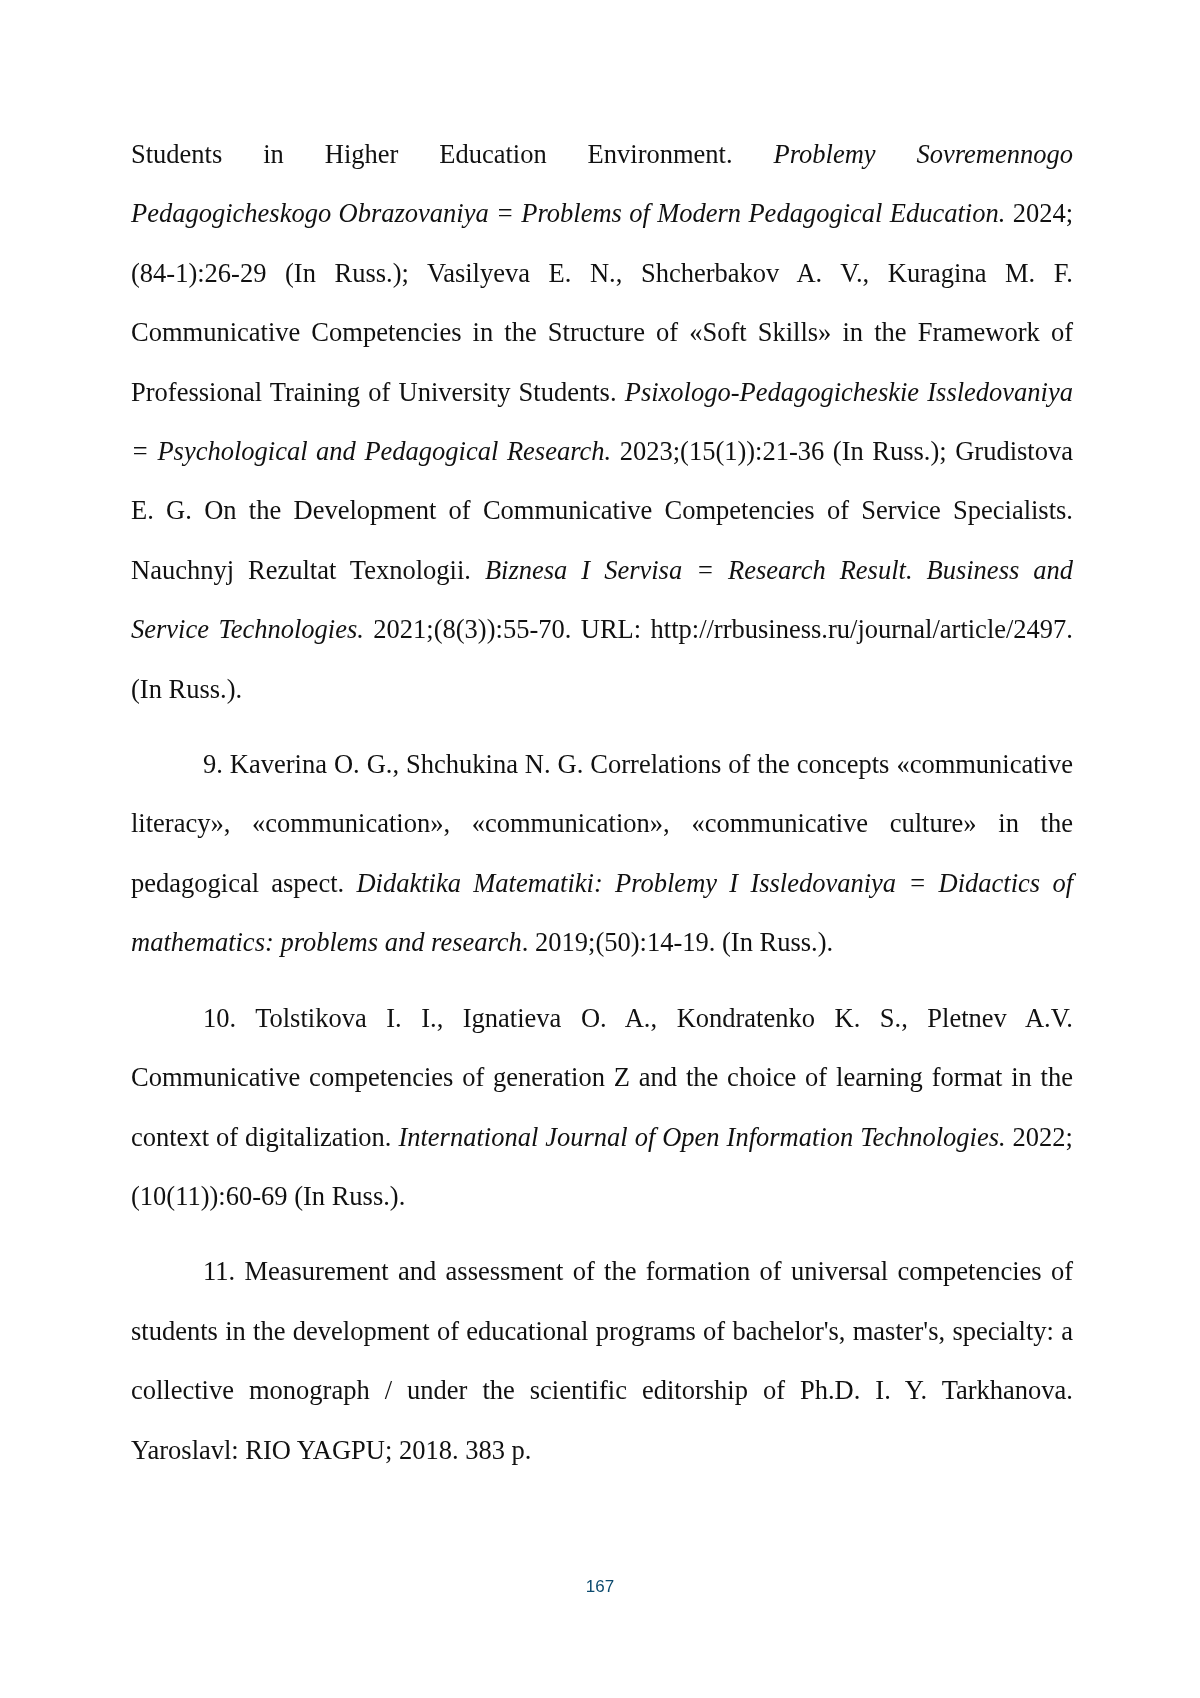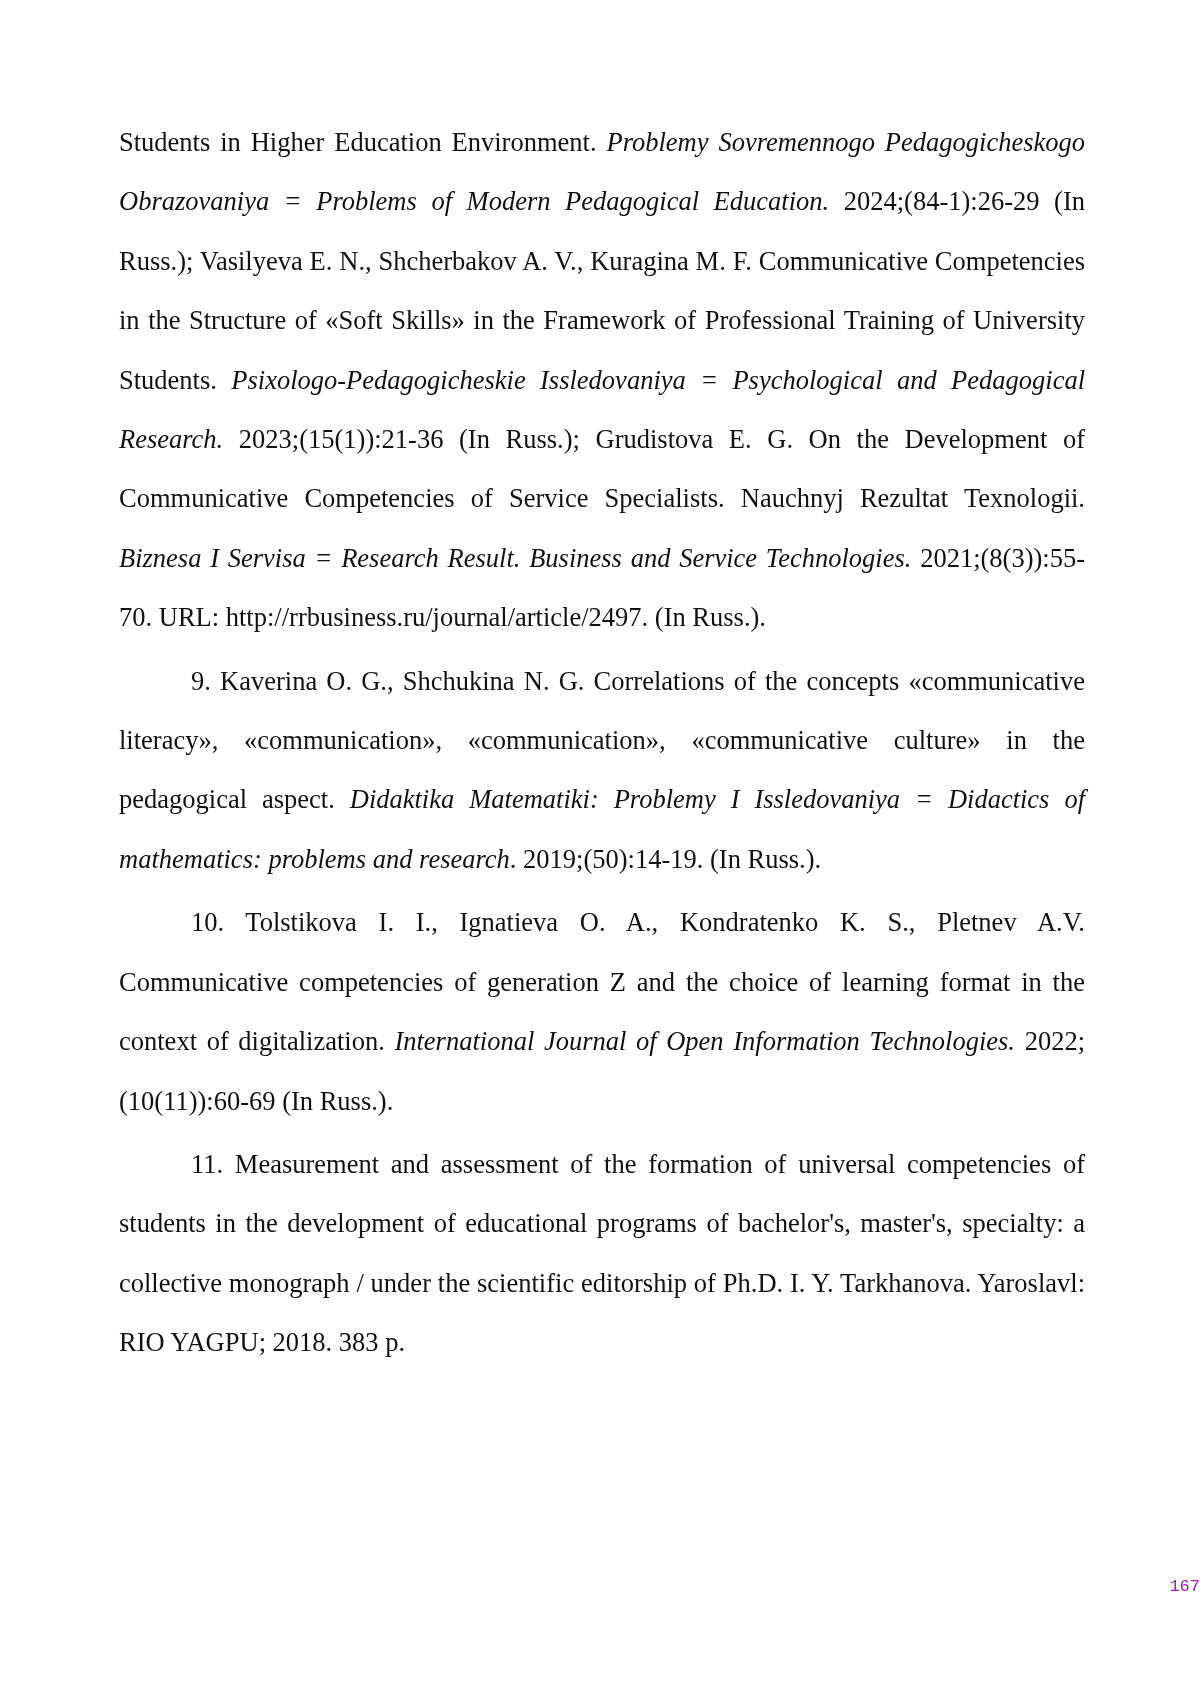"Students in Higher Education" .para { margin: 4px -> 16px }
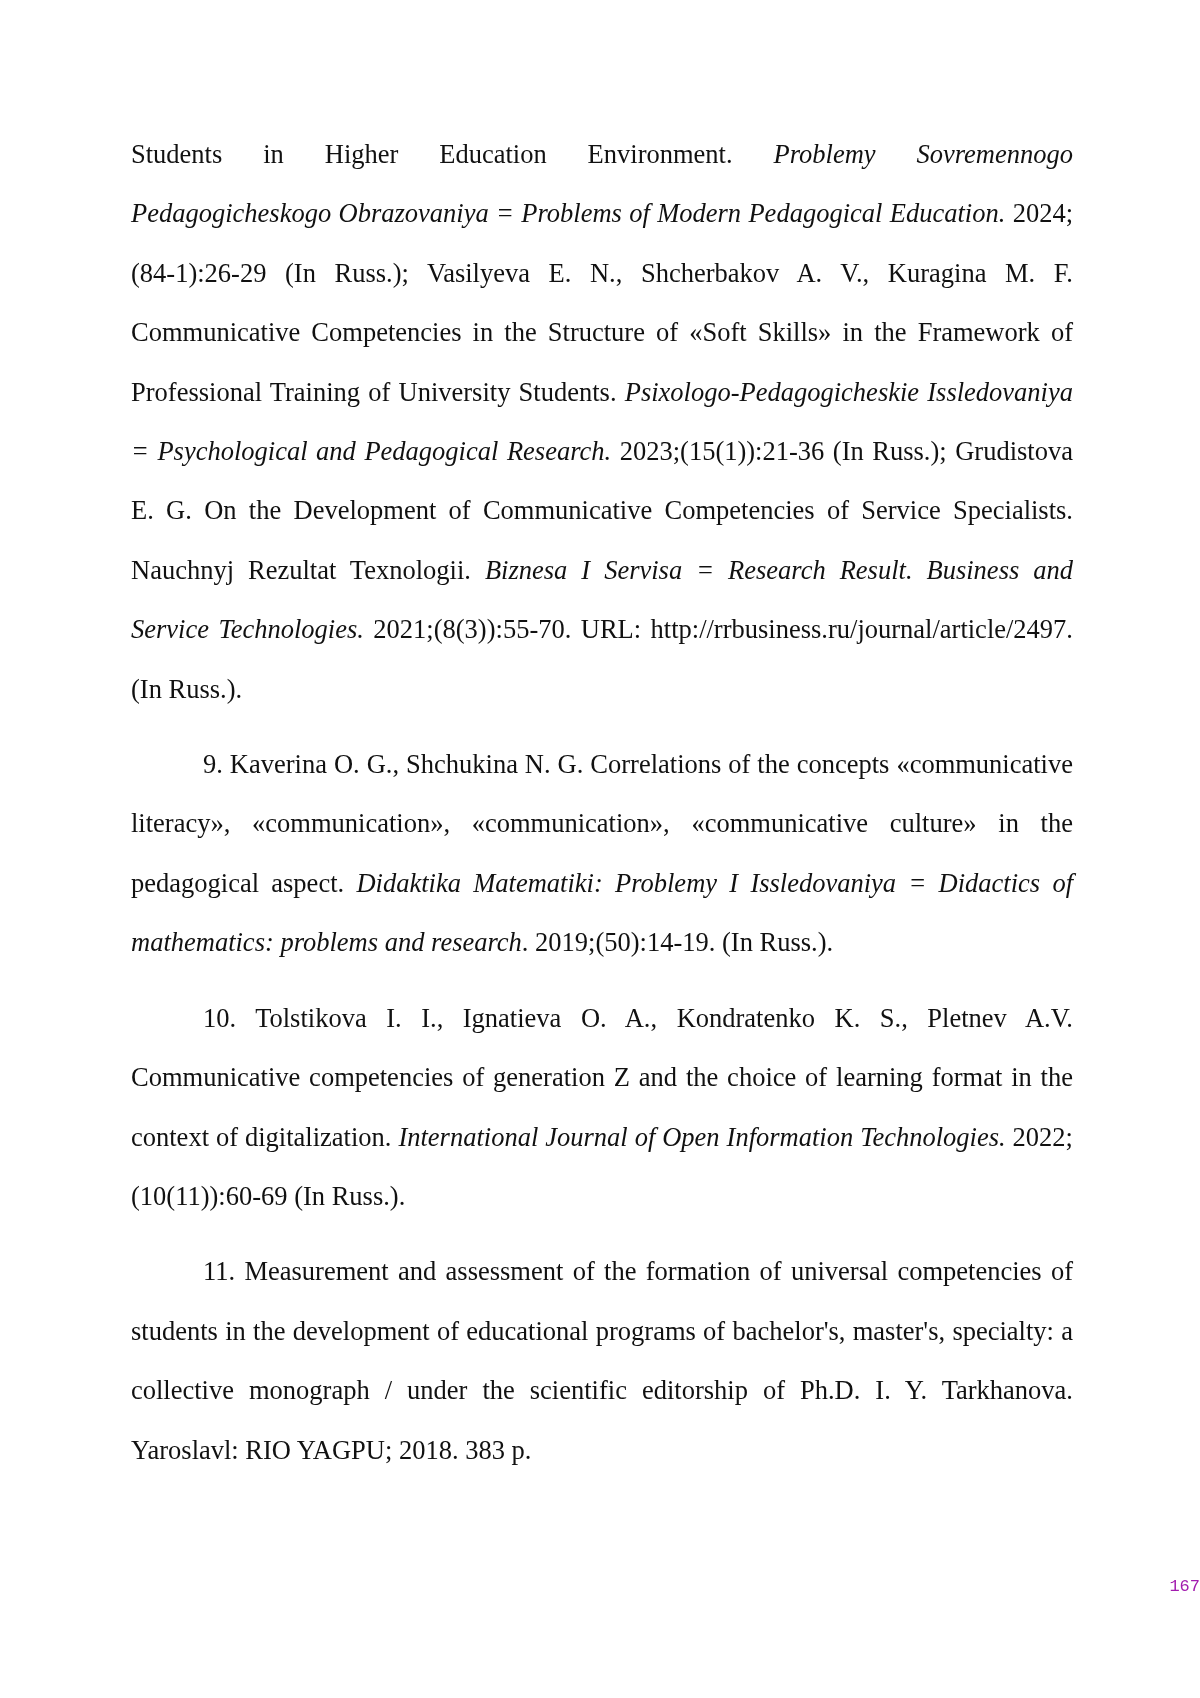"167" .page-number { color: #a21caf -> #0c4a6e; font-family: Liberation Mono, monospace -> Liberation Sans, sans-serif; text-align: right -> center }
